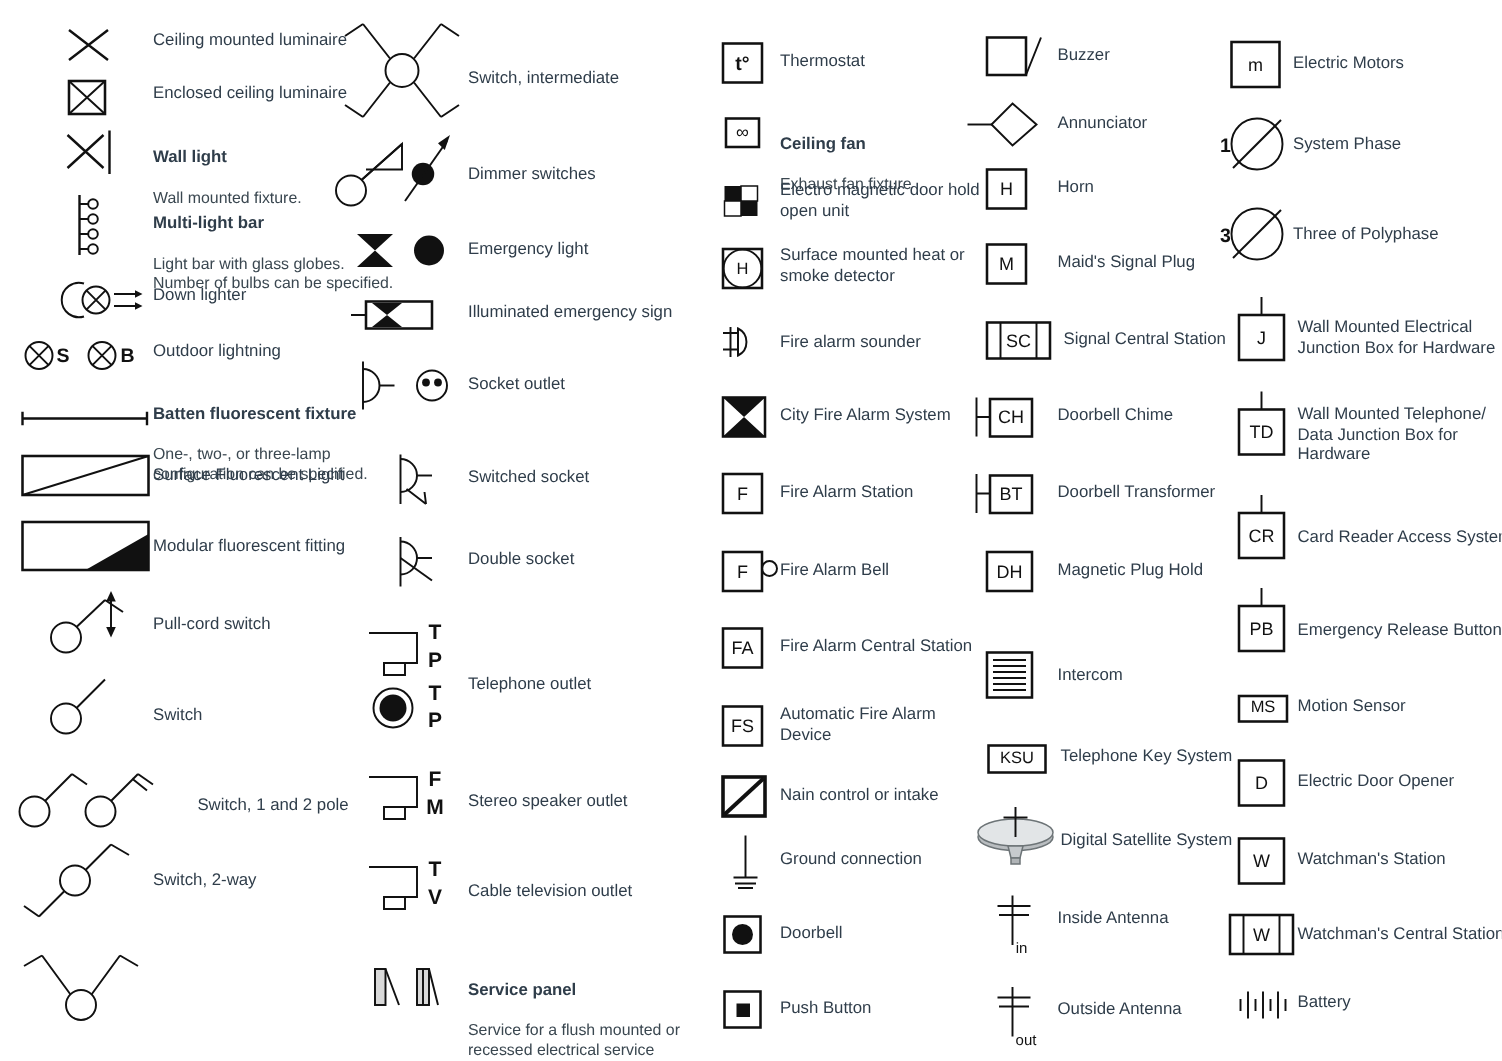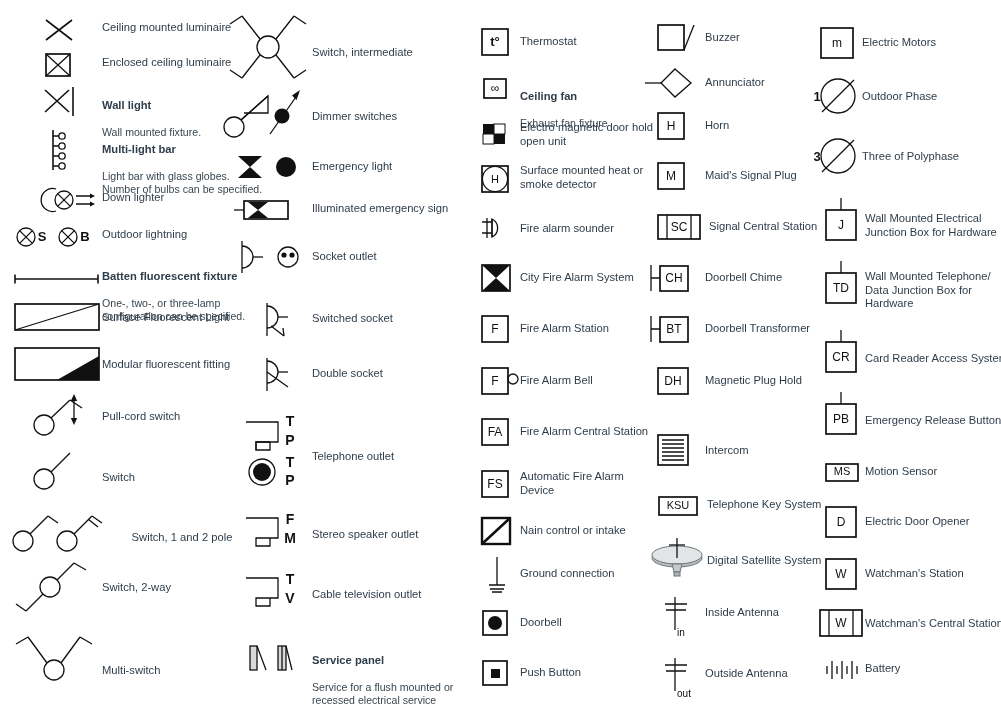"Outdoor Phase" div.lbl { text: Outdoor -> System }
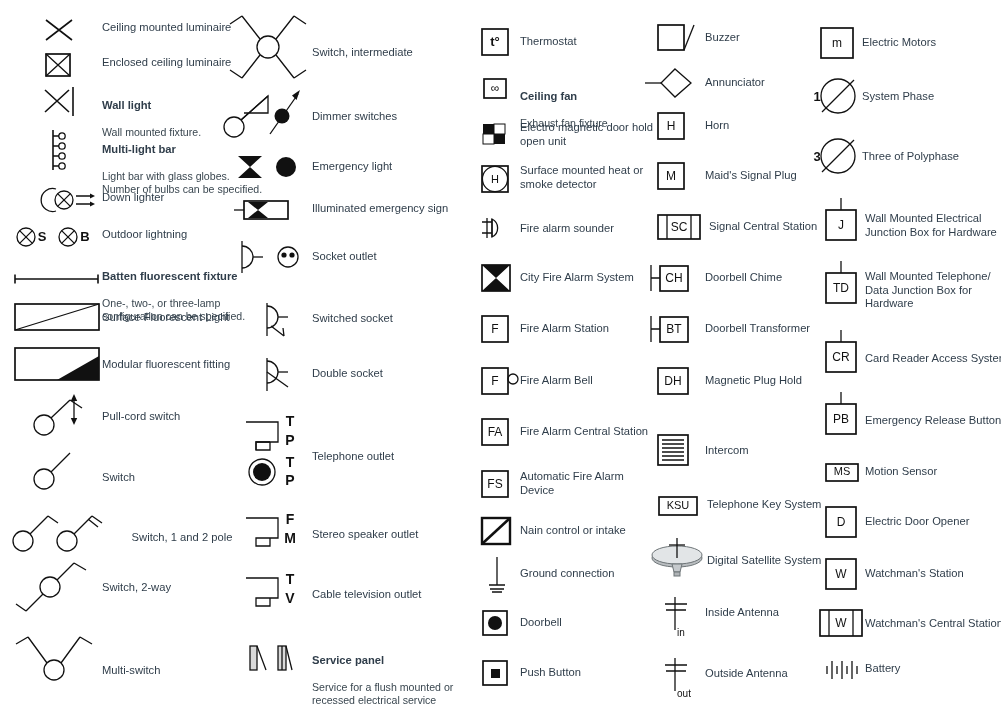"Multi-switch" div.lbl { html: <div>Multi-switch</div> -> none }
